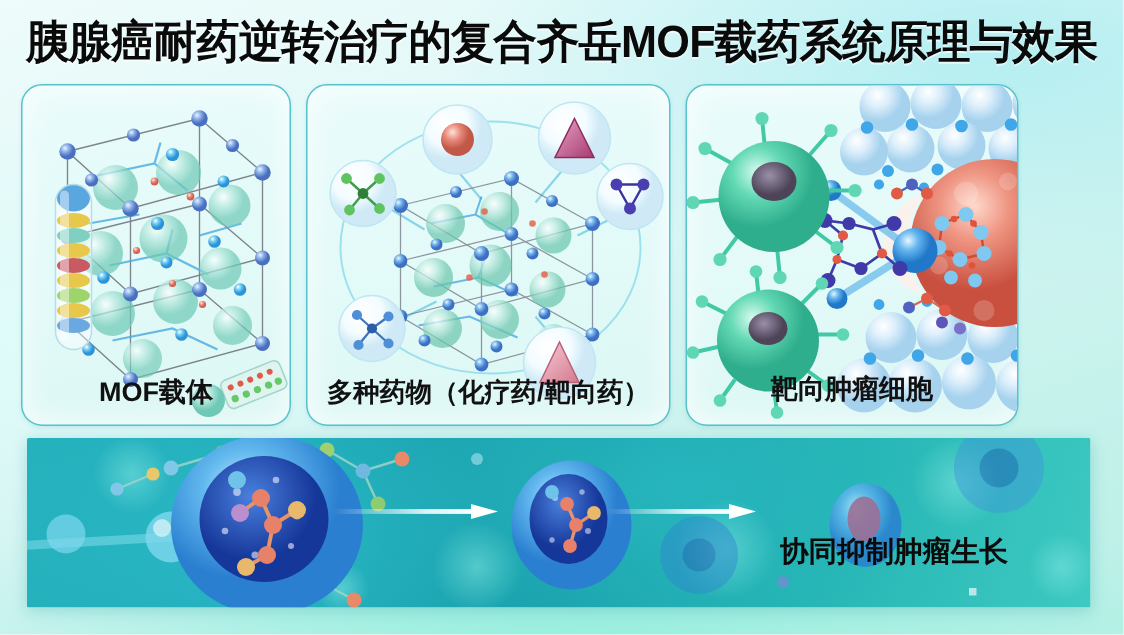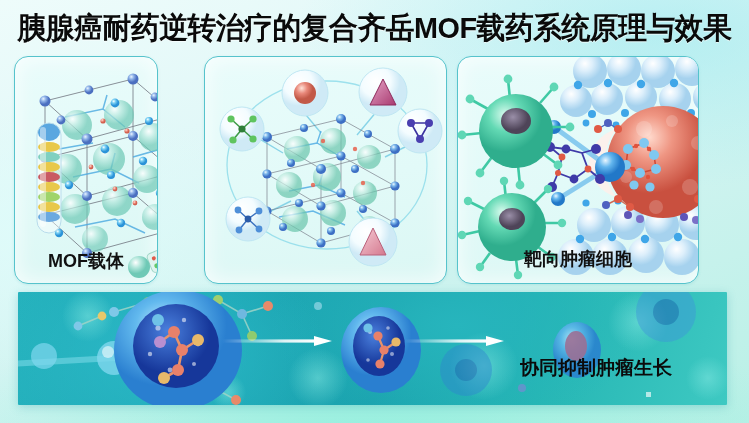"MOF载体" #panel-mof { width: 144px -> 180px }
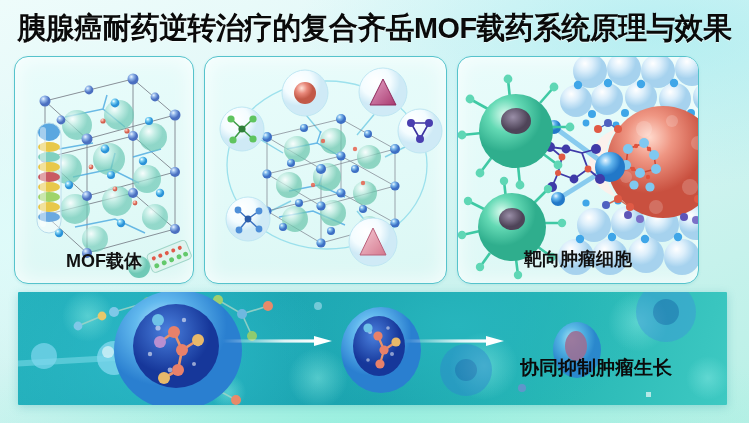"多种药物（化疗药/靶向药）" div.caption { html: none -> <div>多种药物（化疗药/靶向药）</div> }
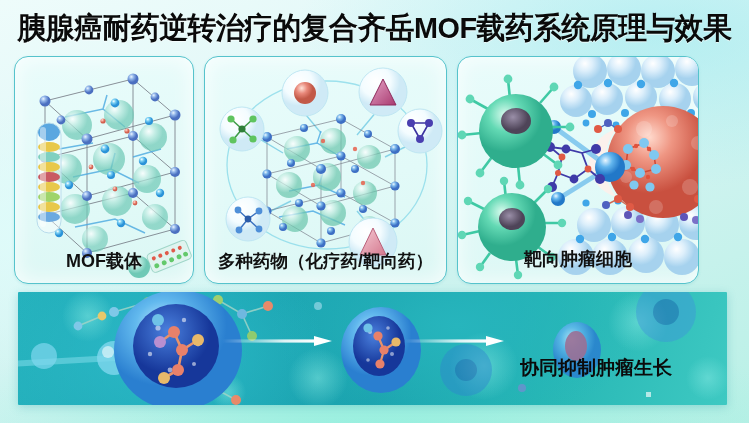"靶向肿瘤细胞" #panel-target { width: 242px -> 222px }
